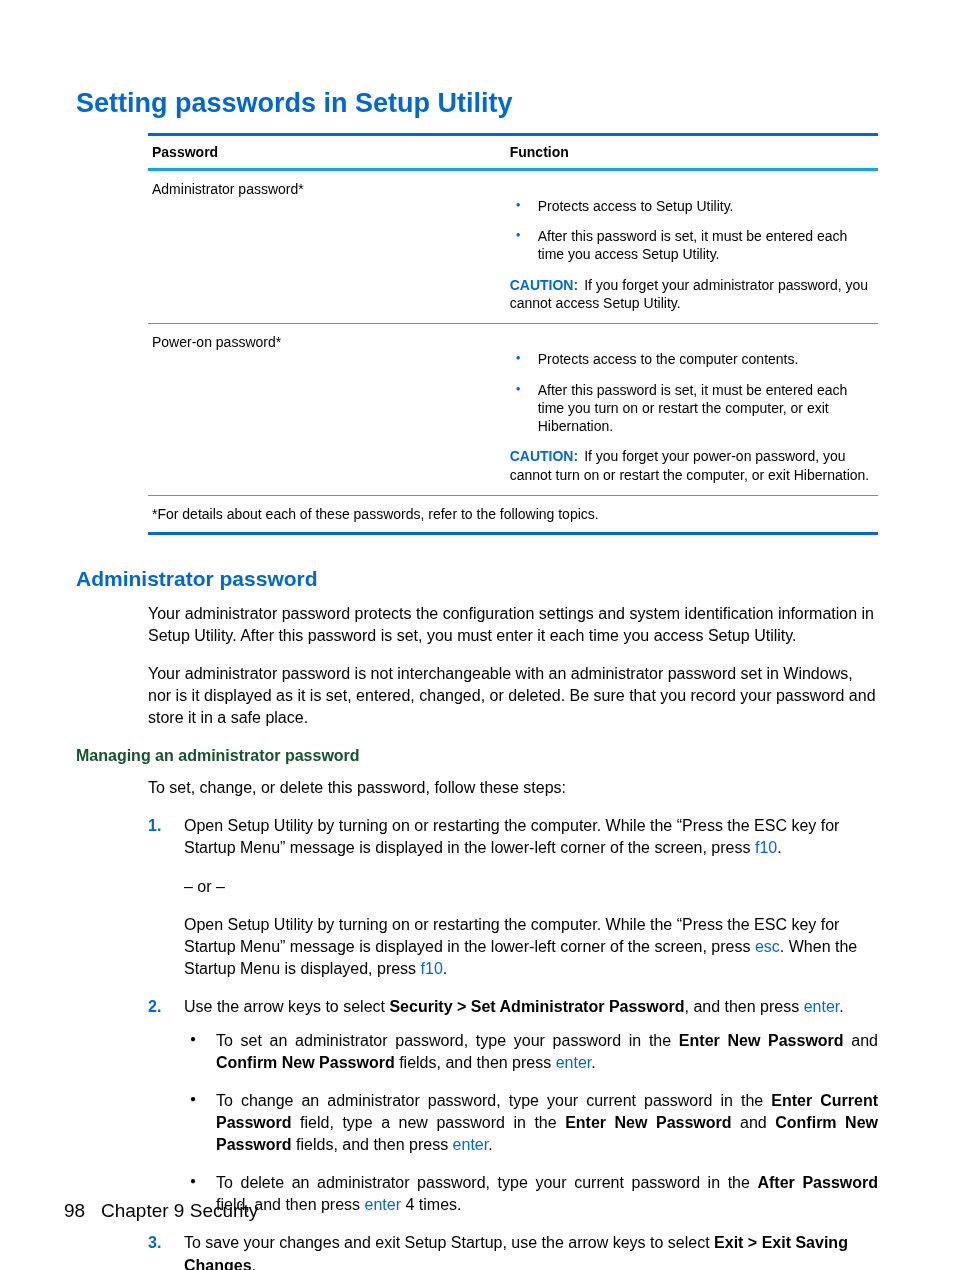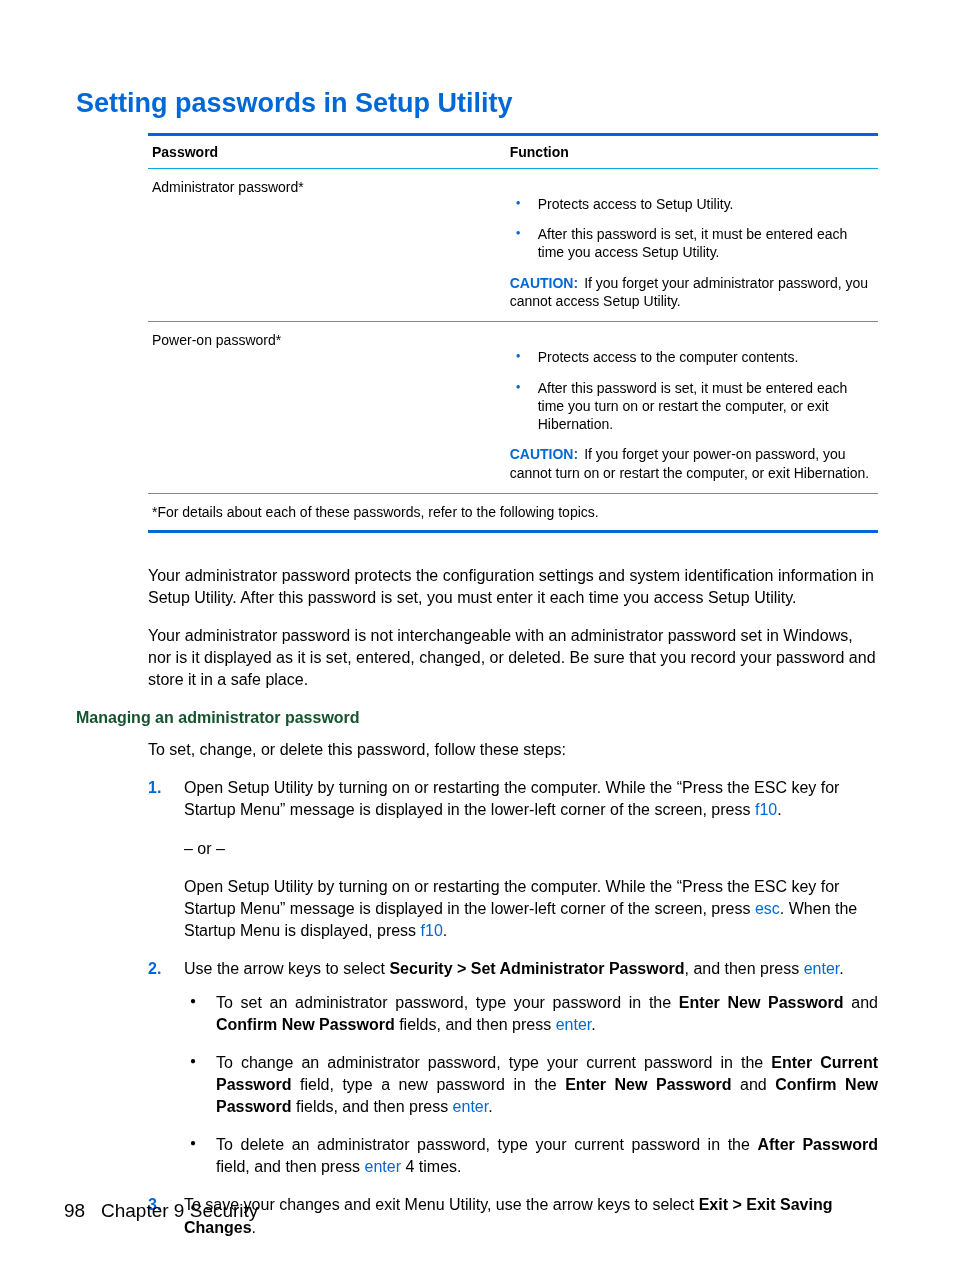"Password" table.pwtable thead tr { border-bottom: 1px solid #0ea5e9 -> 3px solid #0ea5e9 }
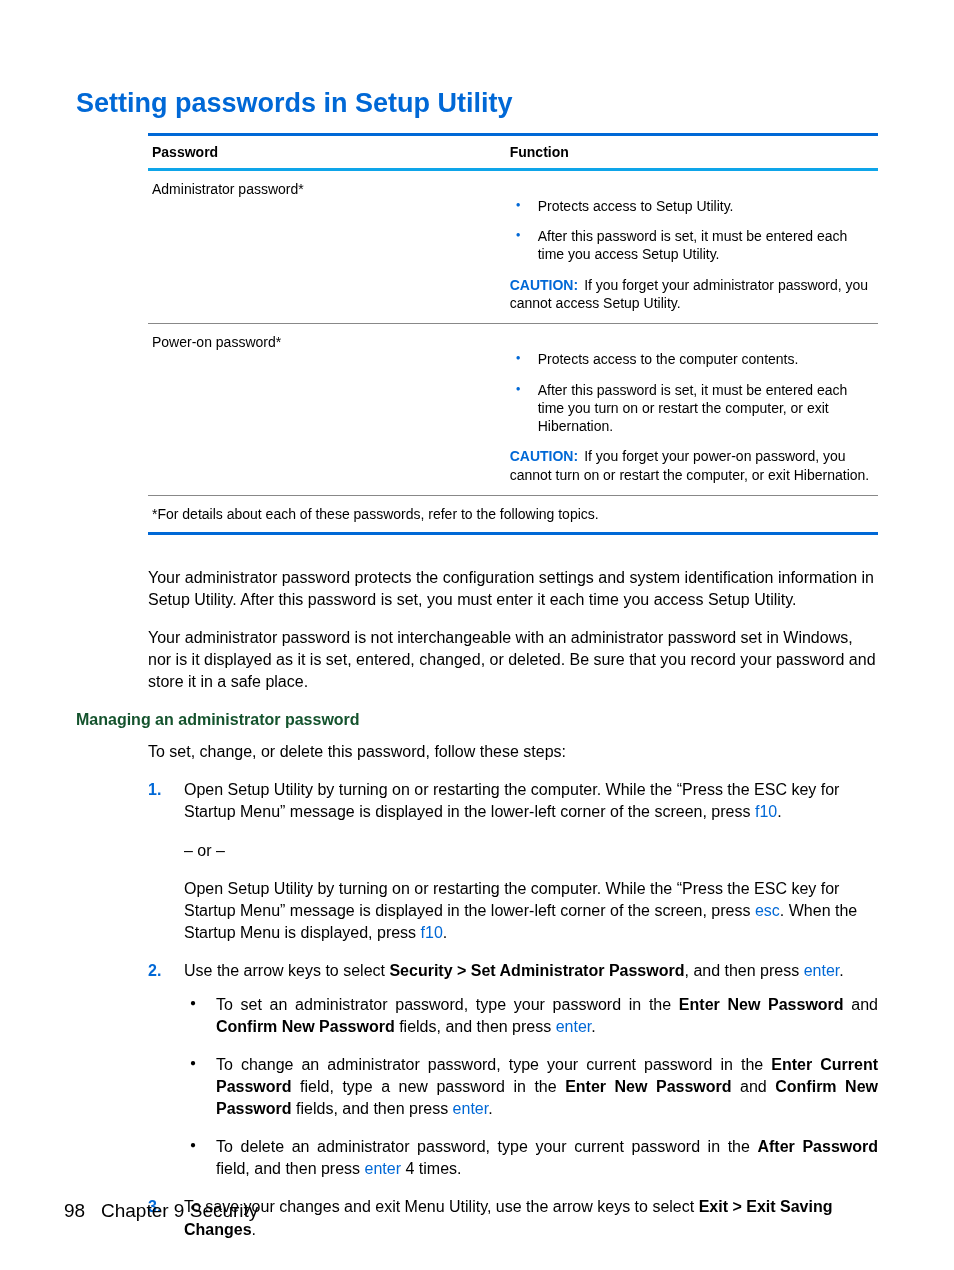"Administrator password" h2.section { html: none -> <h2>Administrator password</h2> }
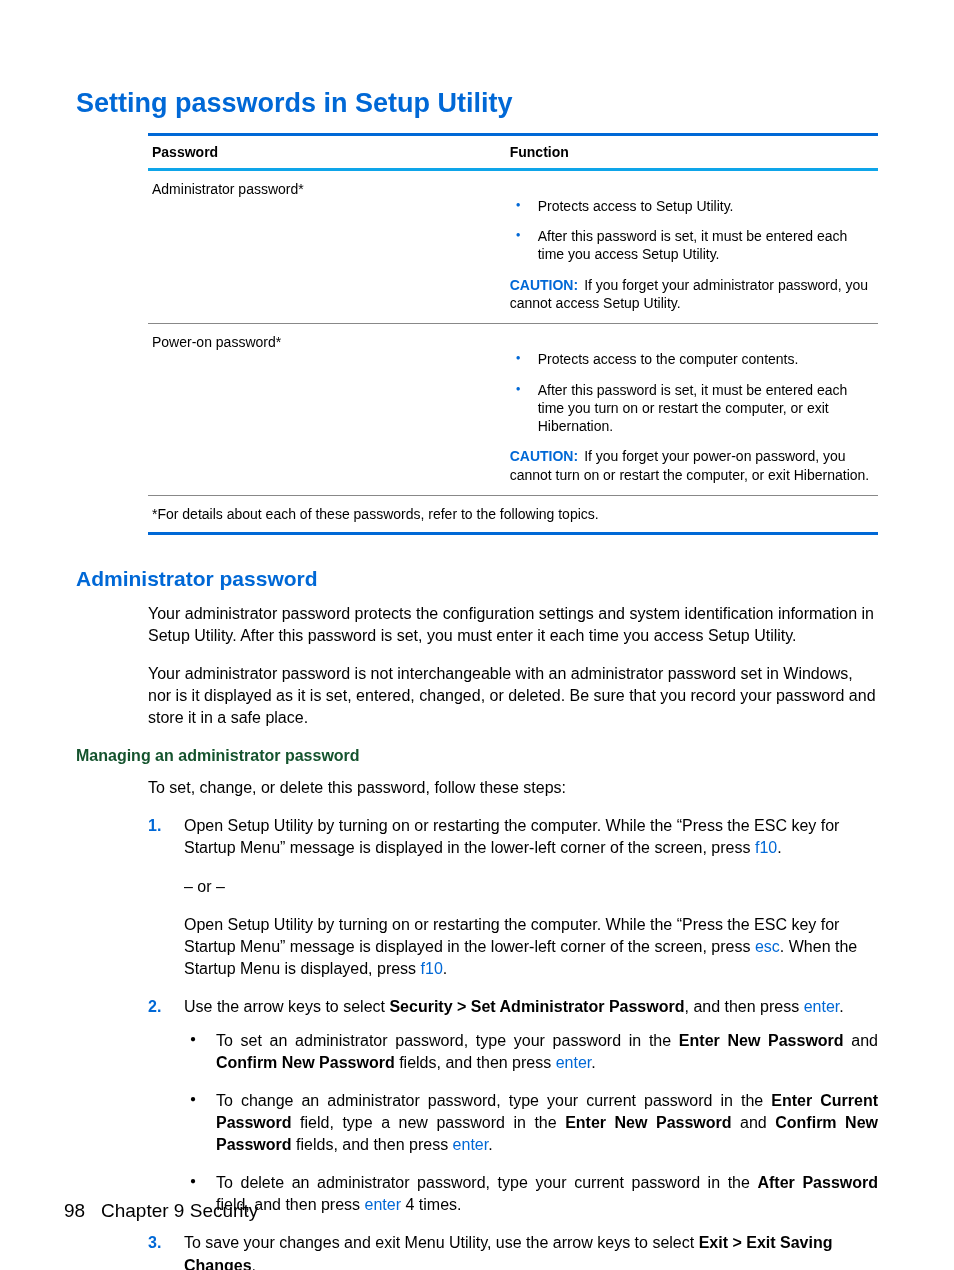"To save your changes and" span { text: Menu Utility -> Setup Startup }
